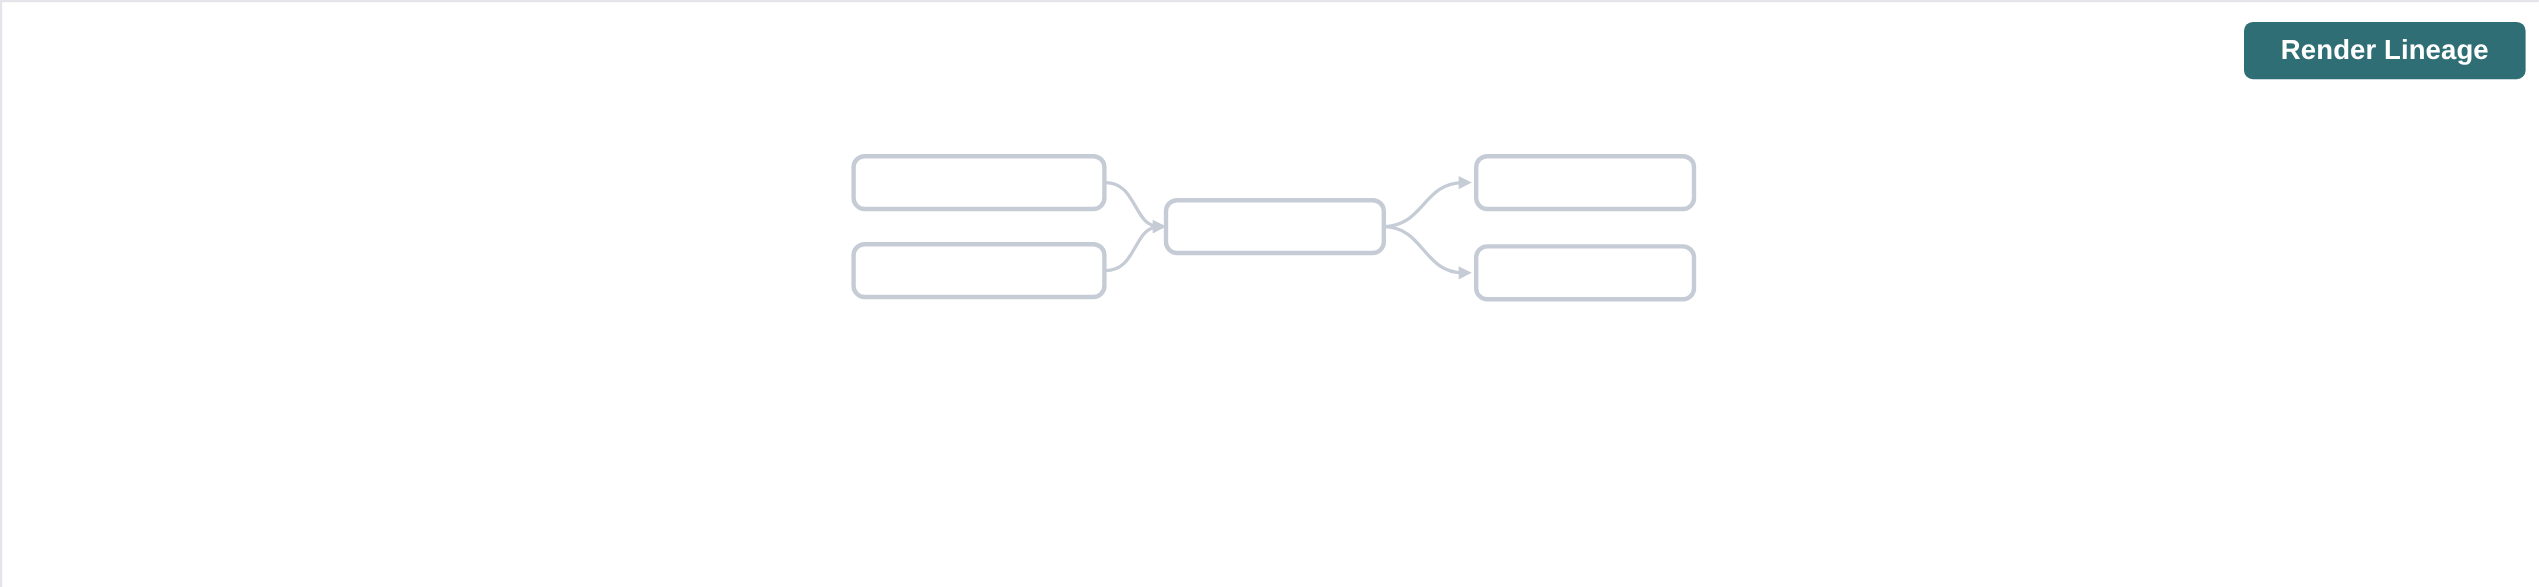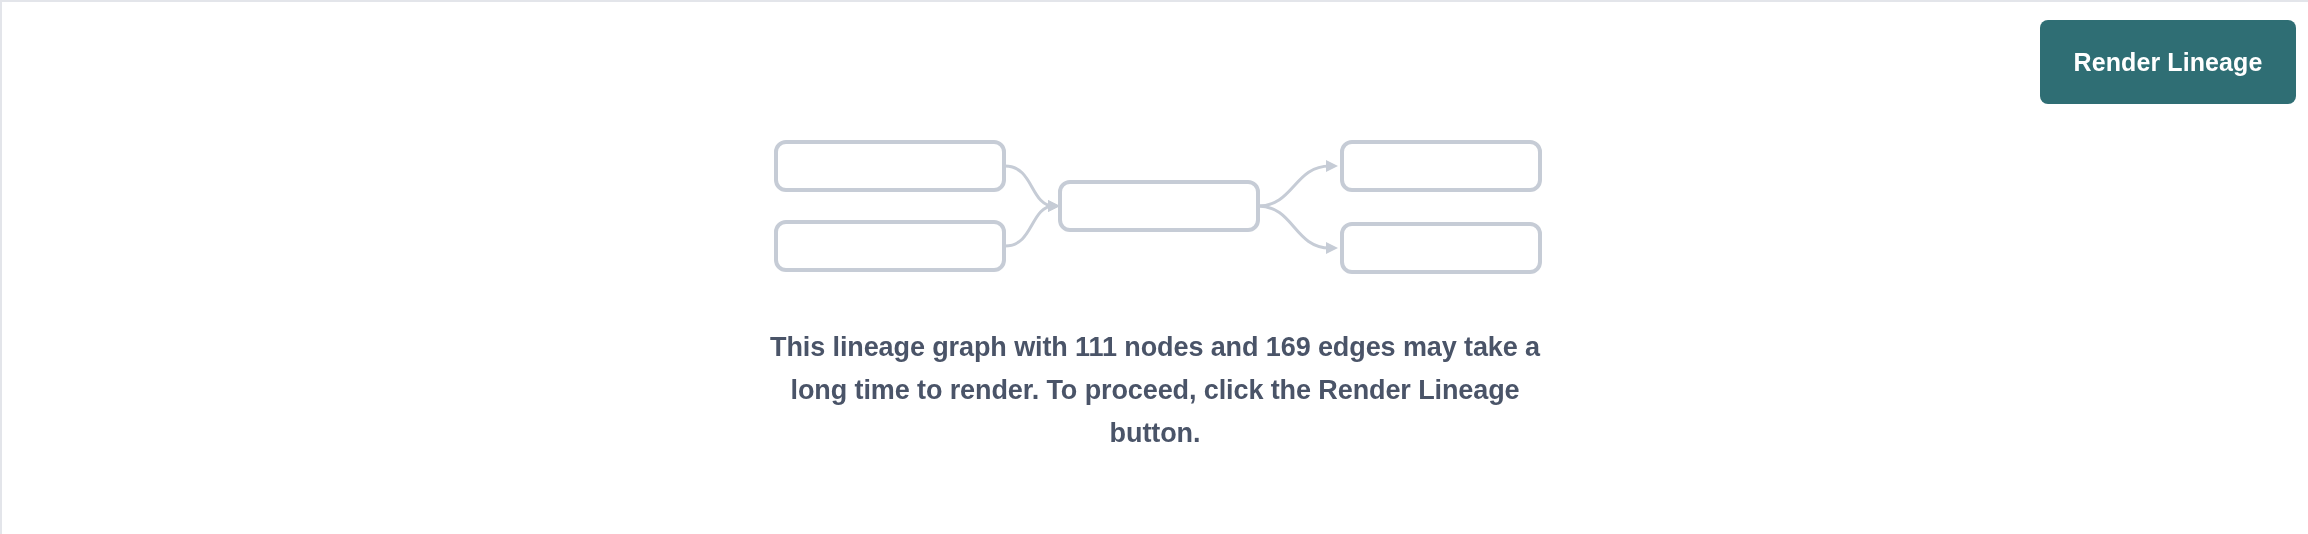"Render Lineage" .render-btn { height: 84px -> 52px }
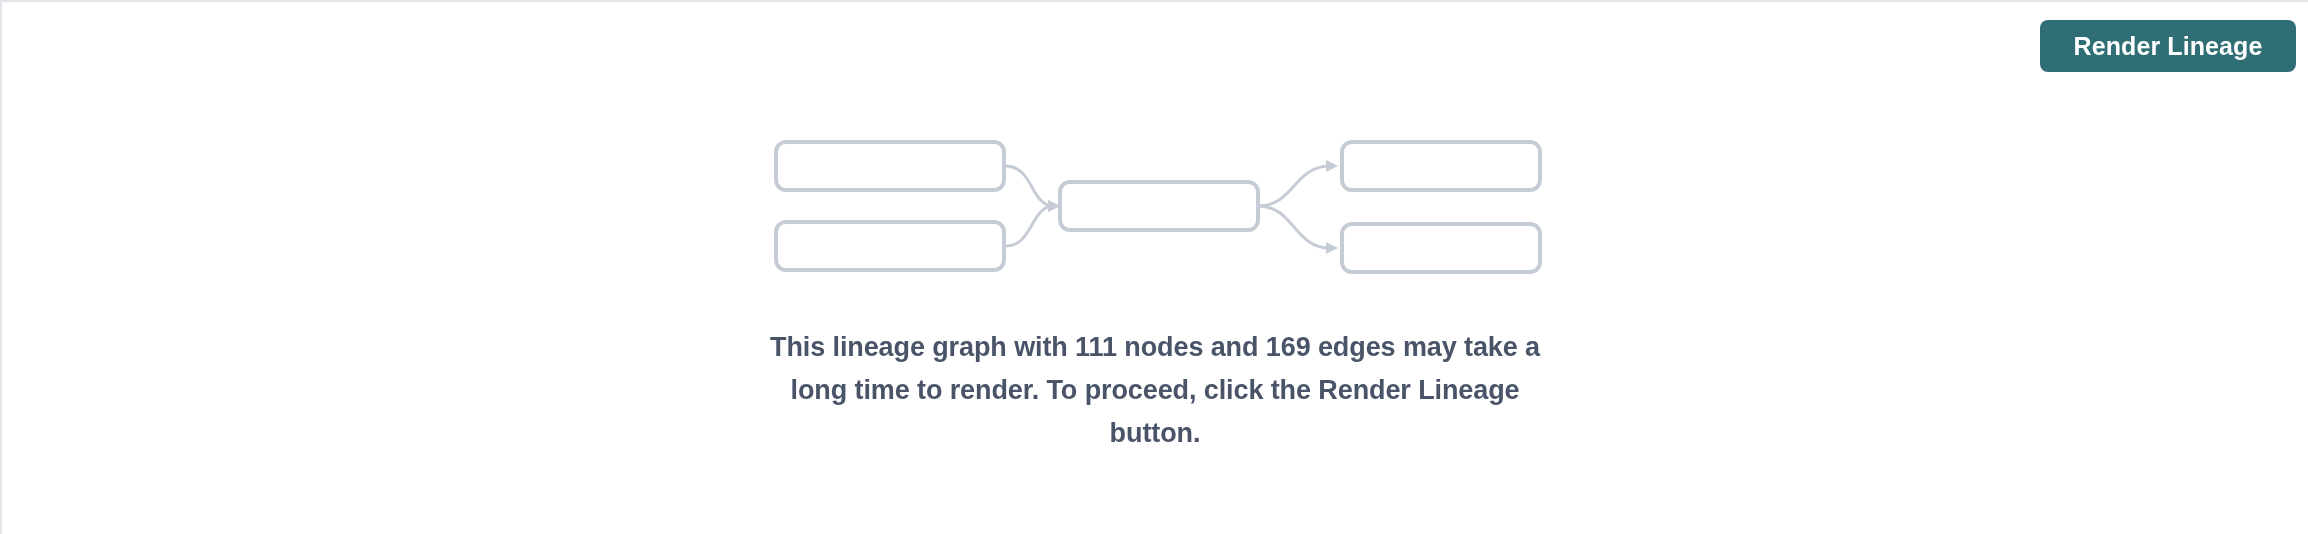"This lineage graph with 111" div.message { html: <div>This lineage graph with 111 nodes and 169 edges may take a long time to render. To proceed, click the Render Lineage button.</div> -> none }
